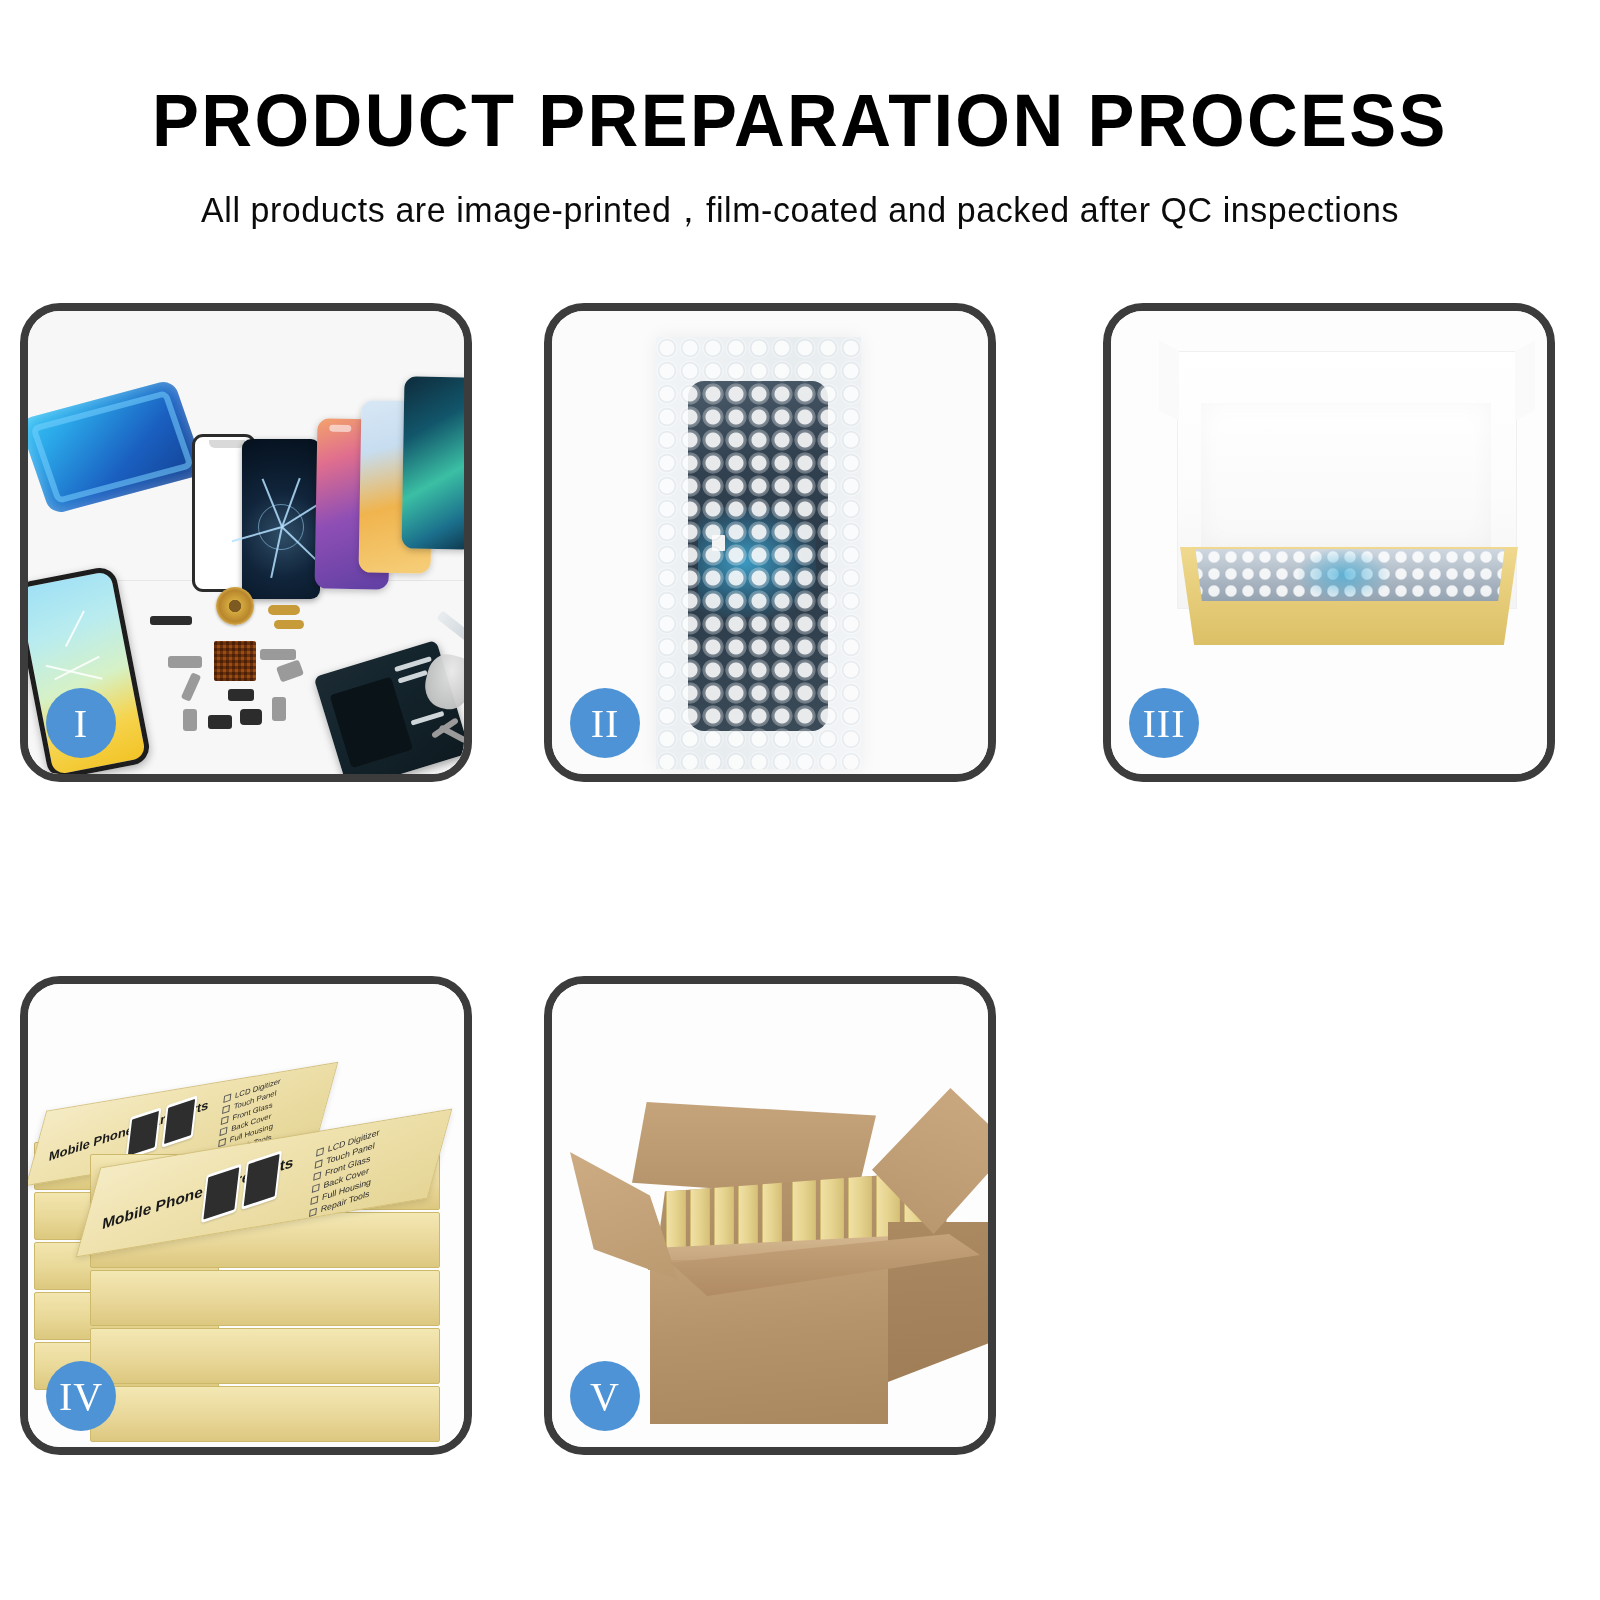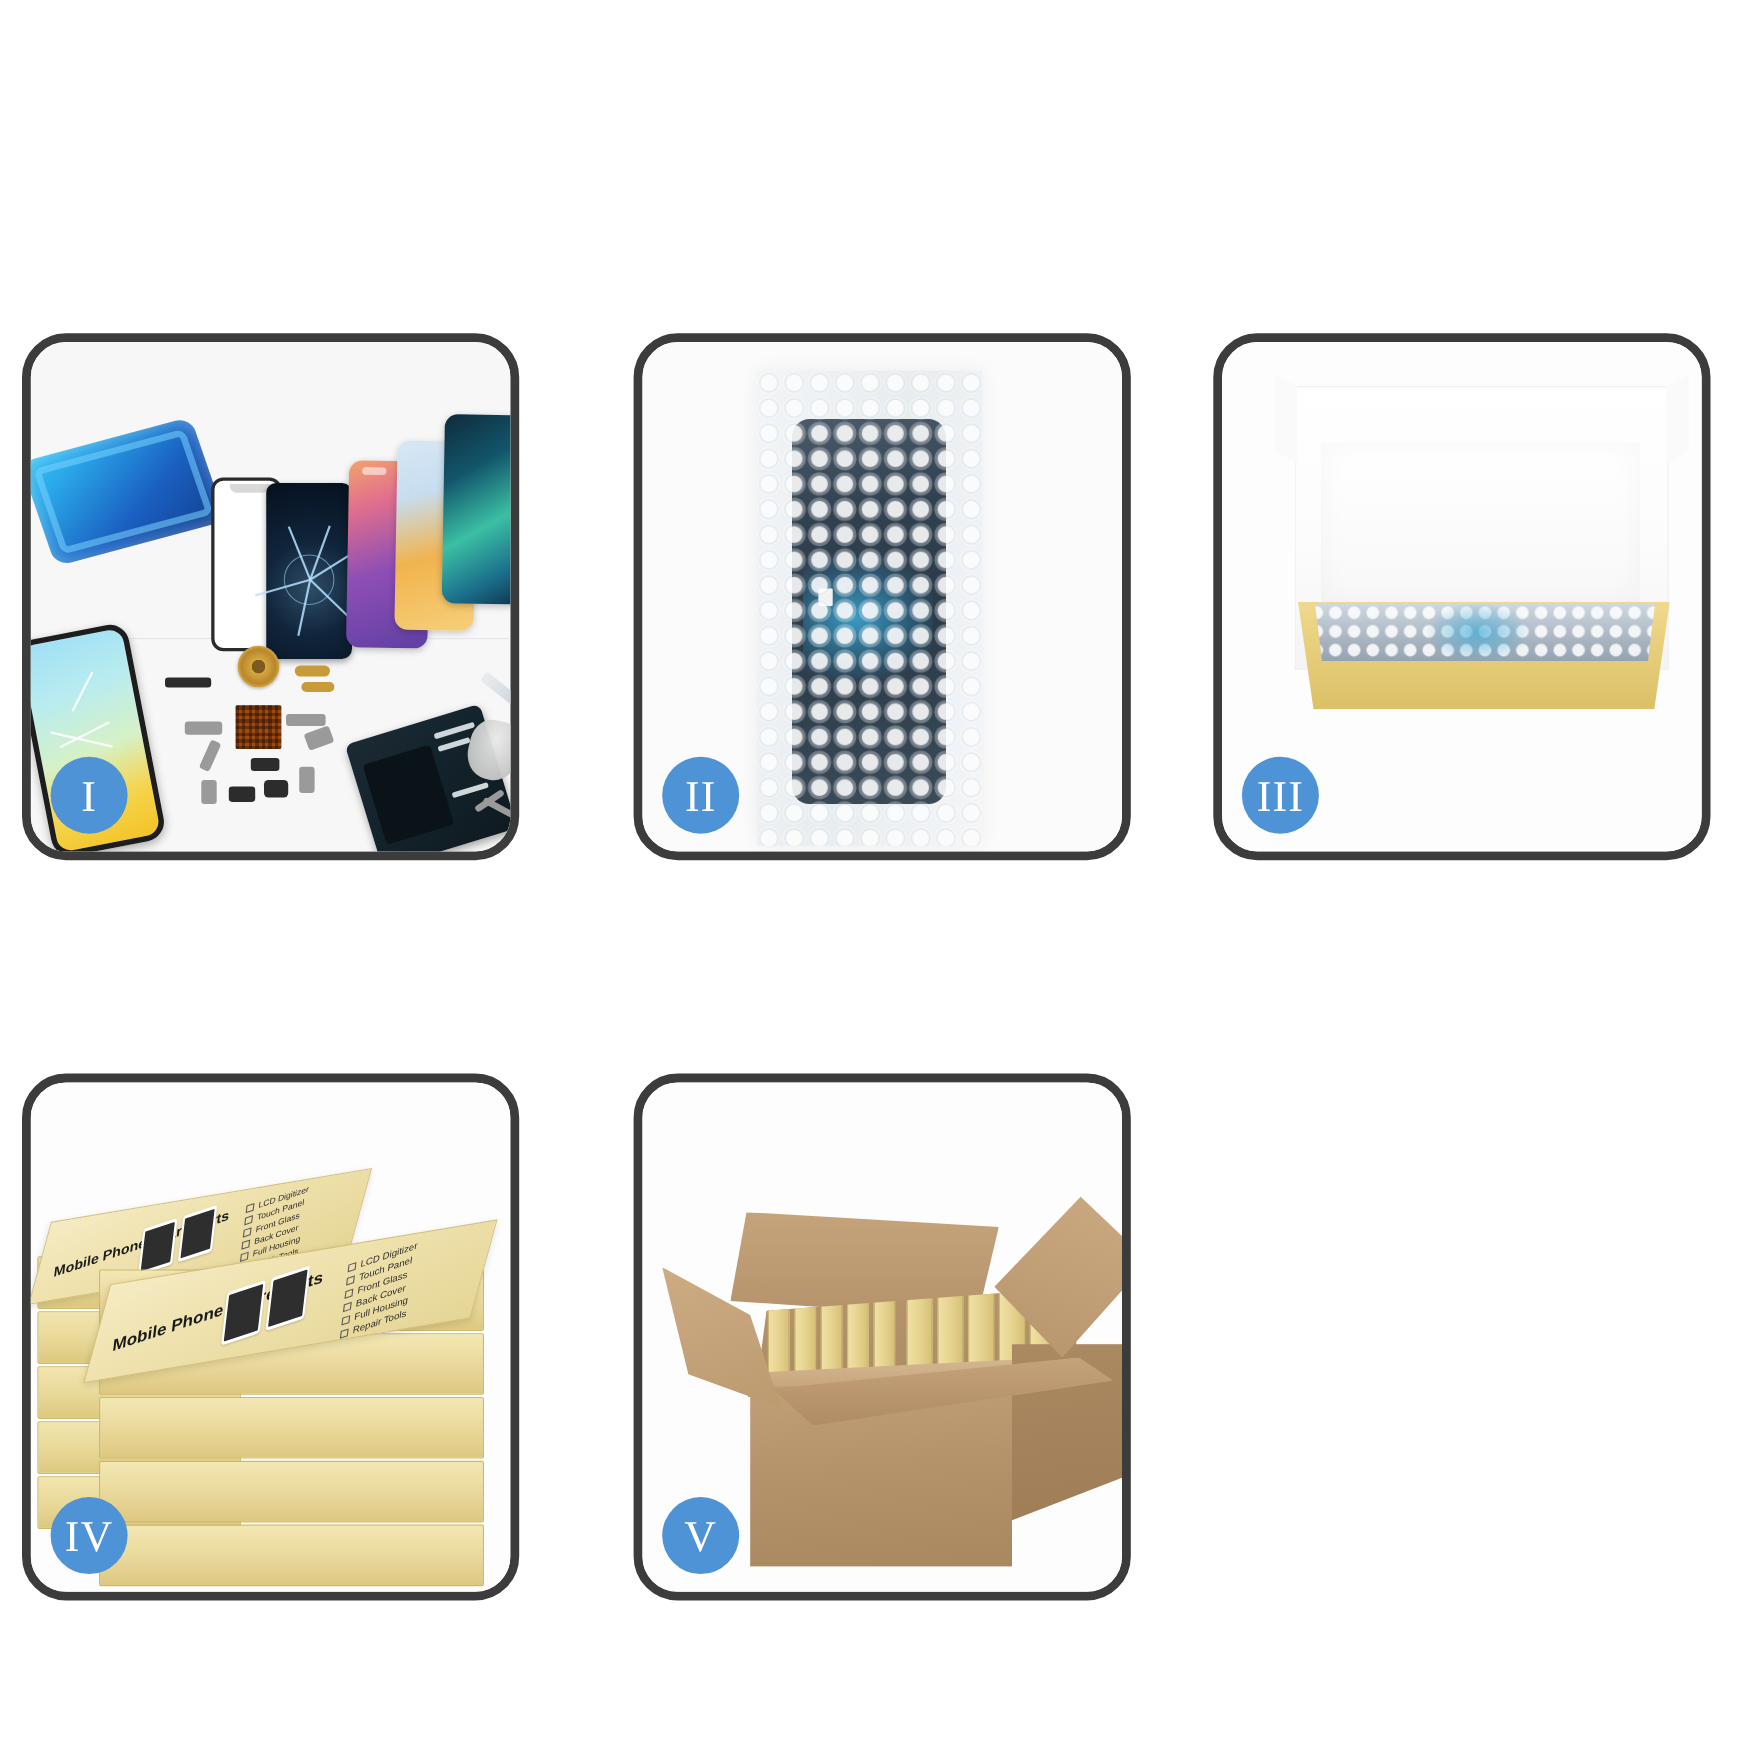"PRODUCT PREPARATION PROCESS" div.header { html: none -> <div> <div>PRODUCT PREPARATION PROCESS</div> <div>All products are image-printed，film-coated and packed after QC inspections</div> </div> }
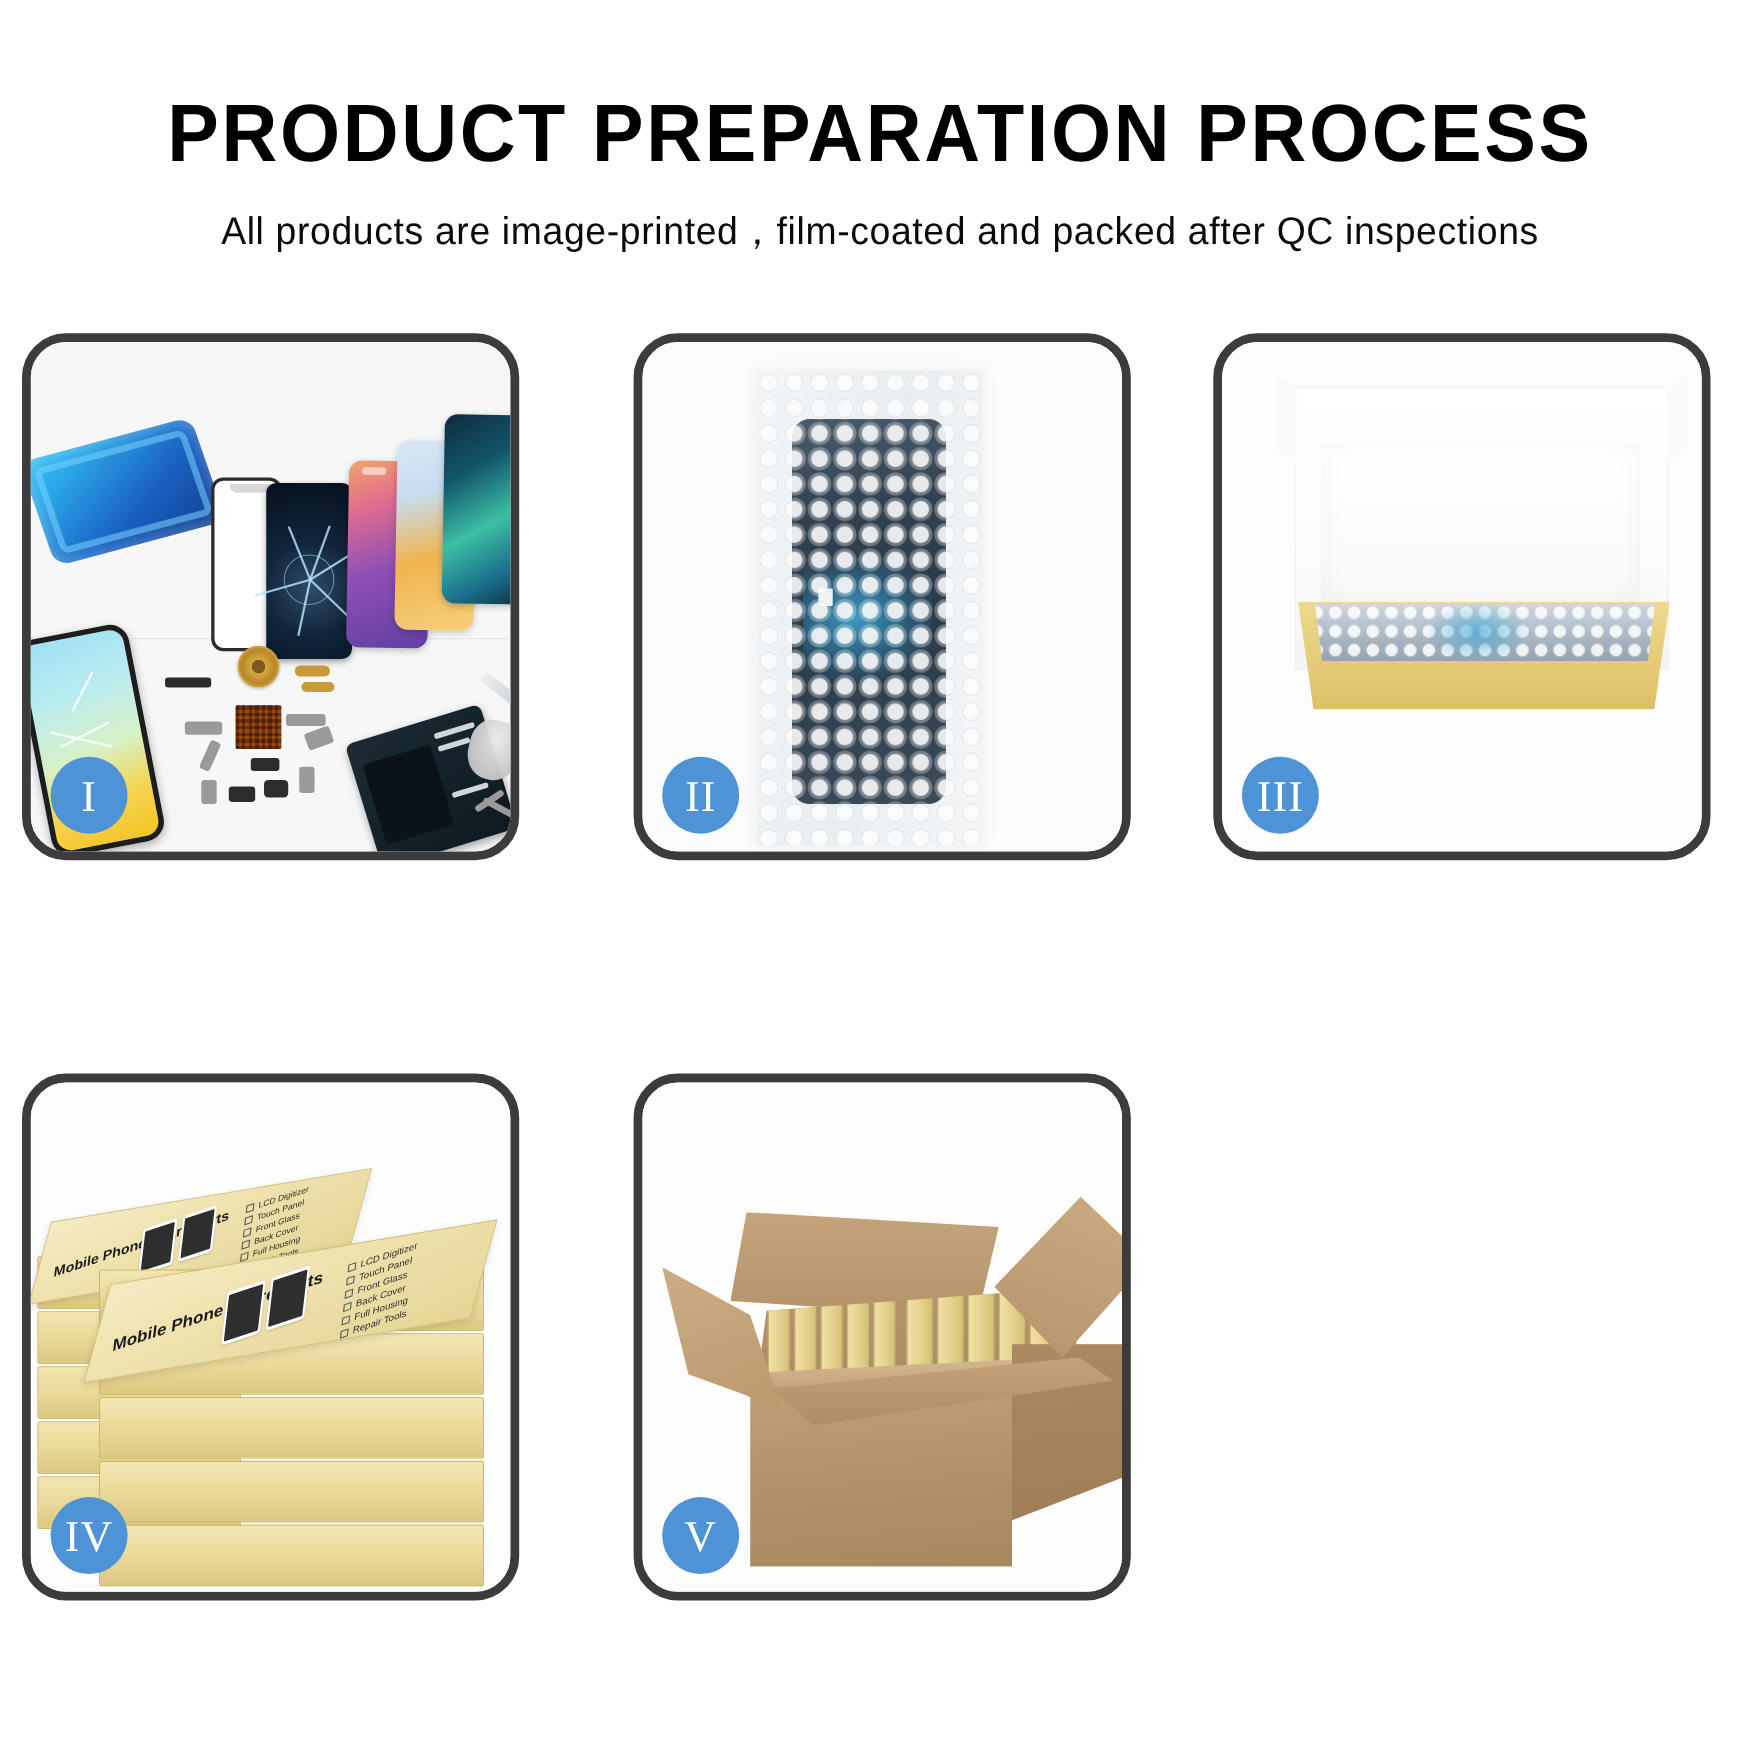"II" .panel.c1 { left: 576px -> 544px }
